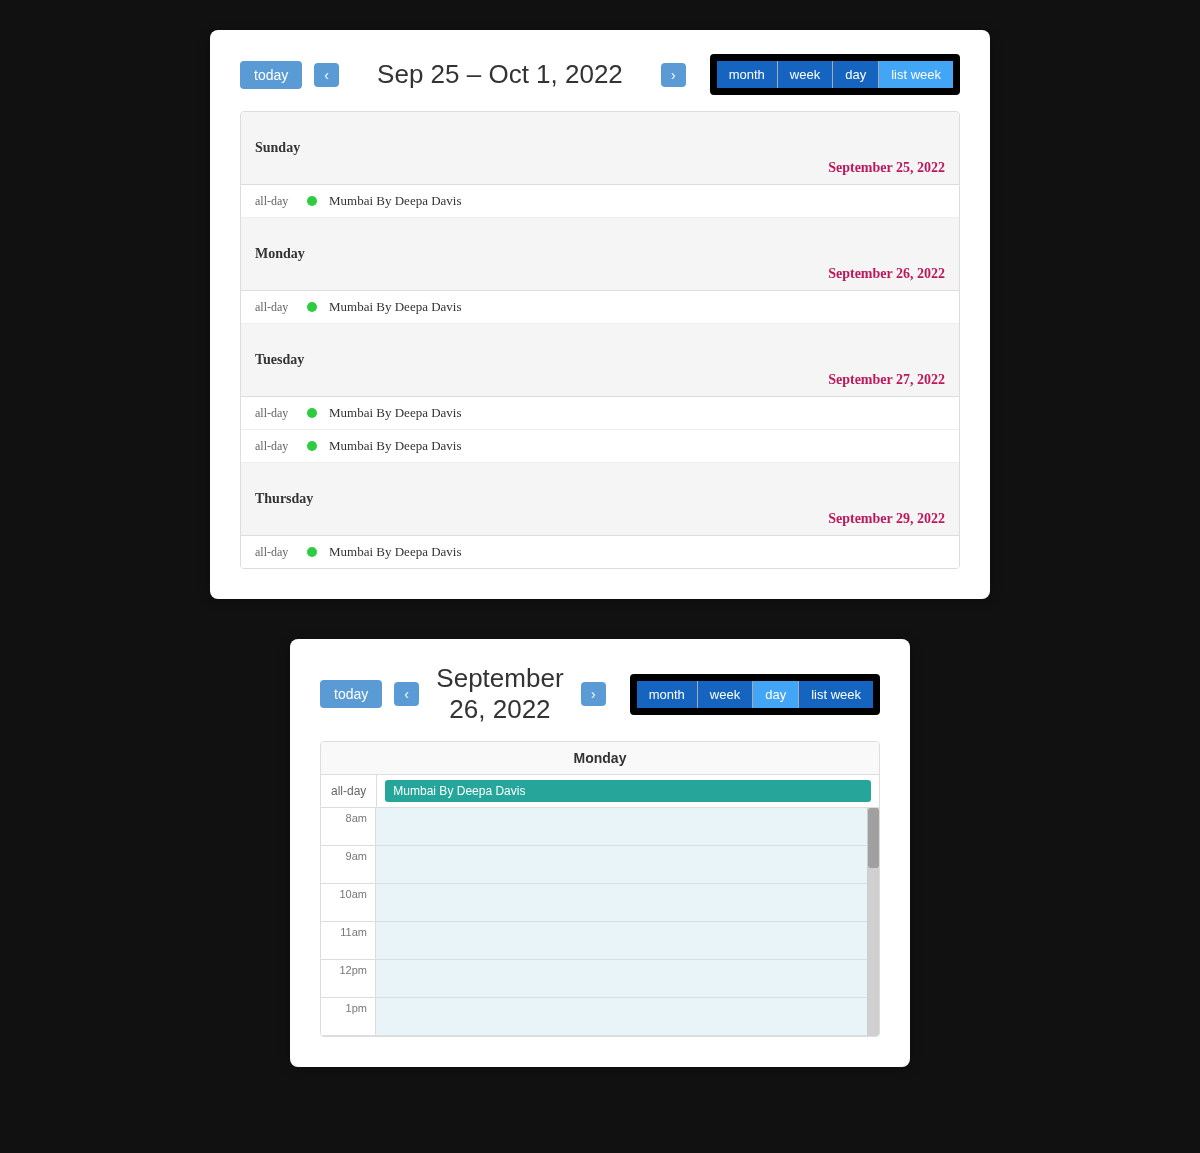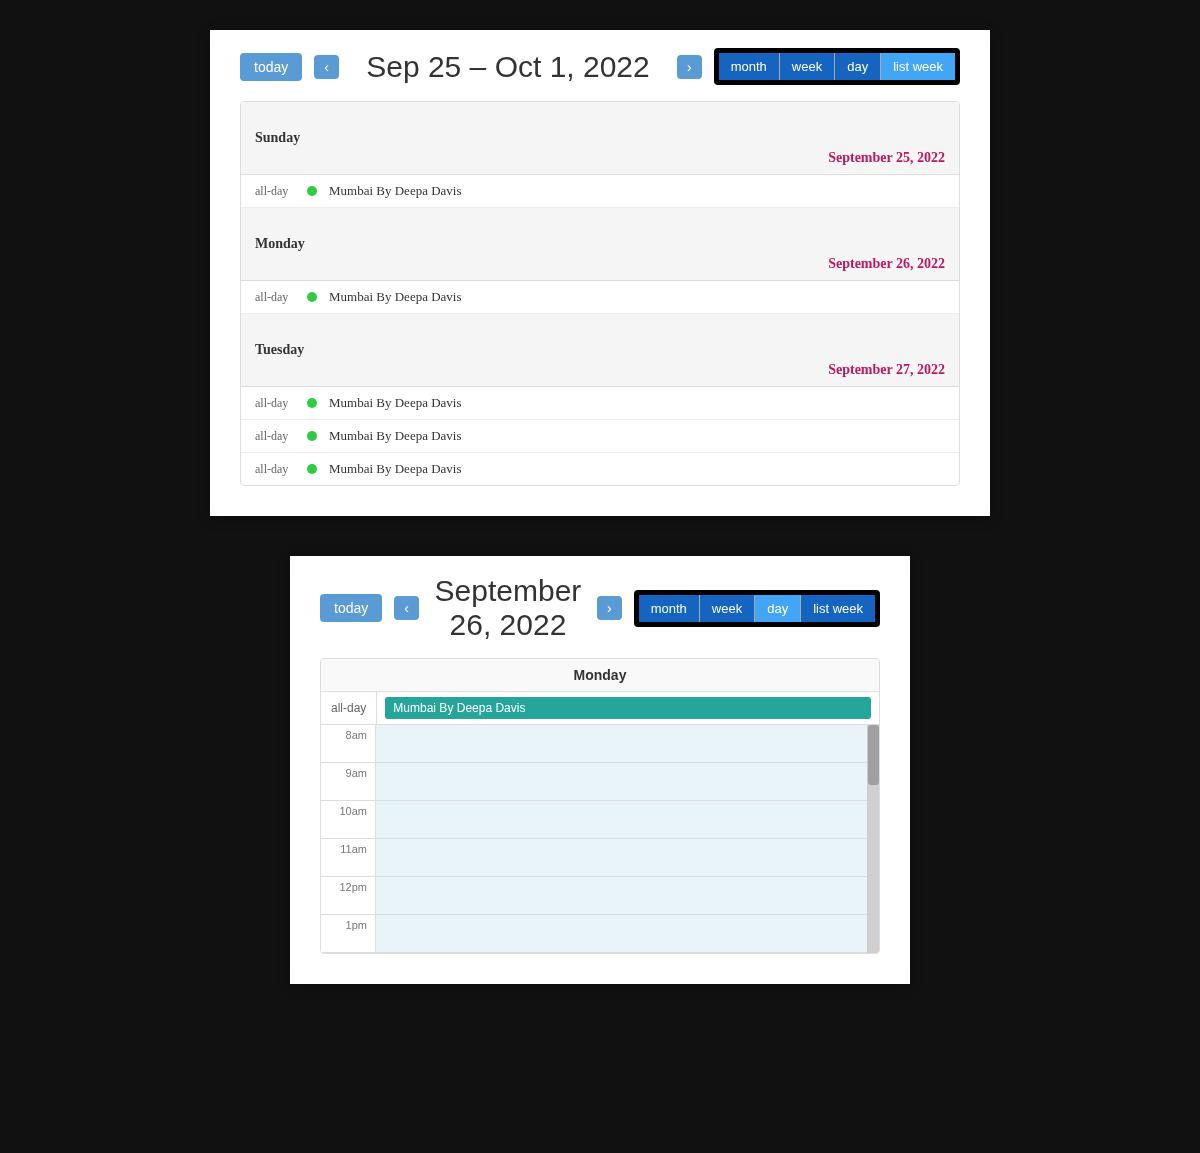"today" .calendar-card { border-radius: 0 -> 8px; padding: 18px 30px 30px 30px -> 24px 30px 30px 30px }
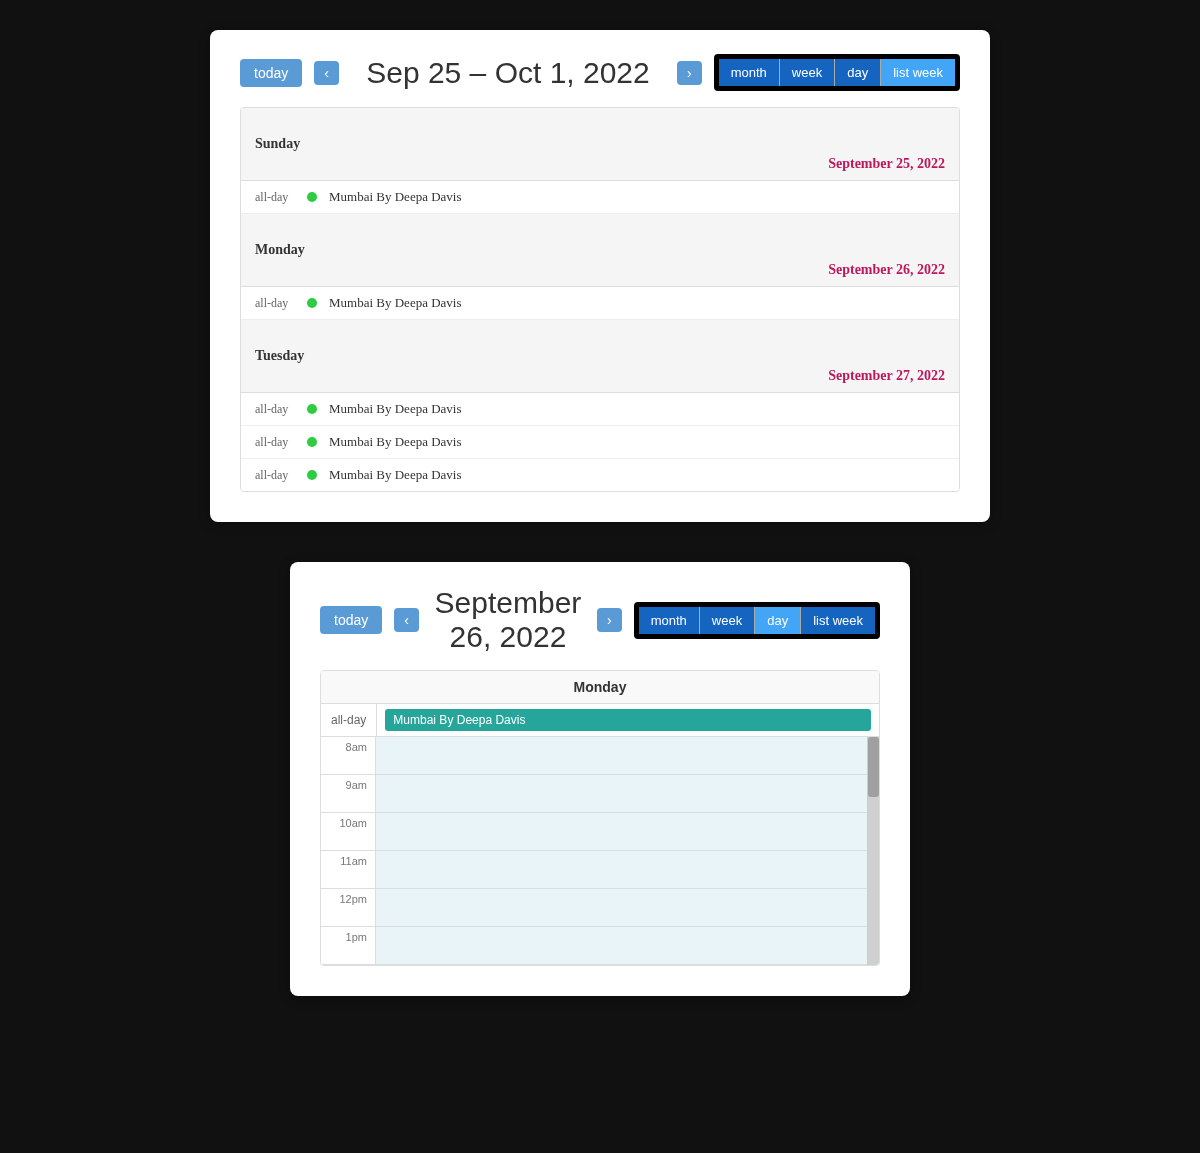"Sep 25 – Oct 1," .title-text { font-size: 30px -> 26px }
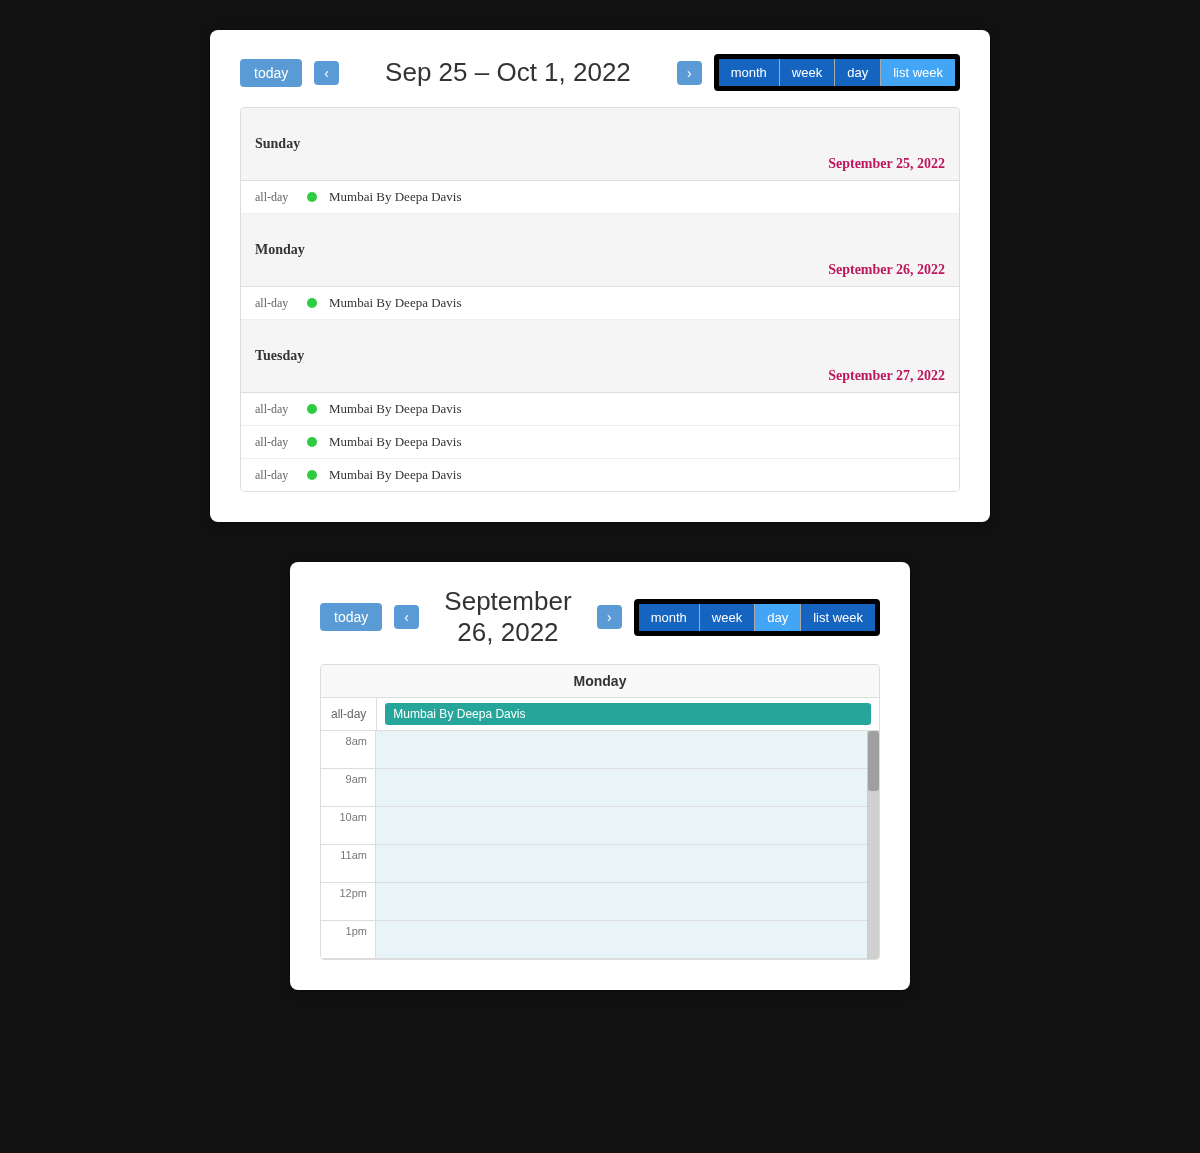"month" .view-group { border: 5px solid #000000 -> 7px solid #000000; margin-left: none -> 12px }
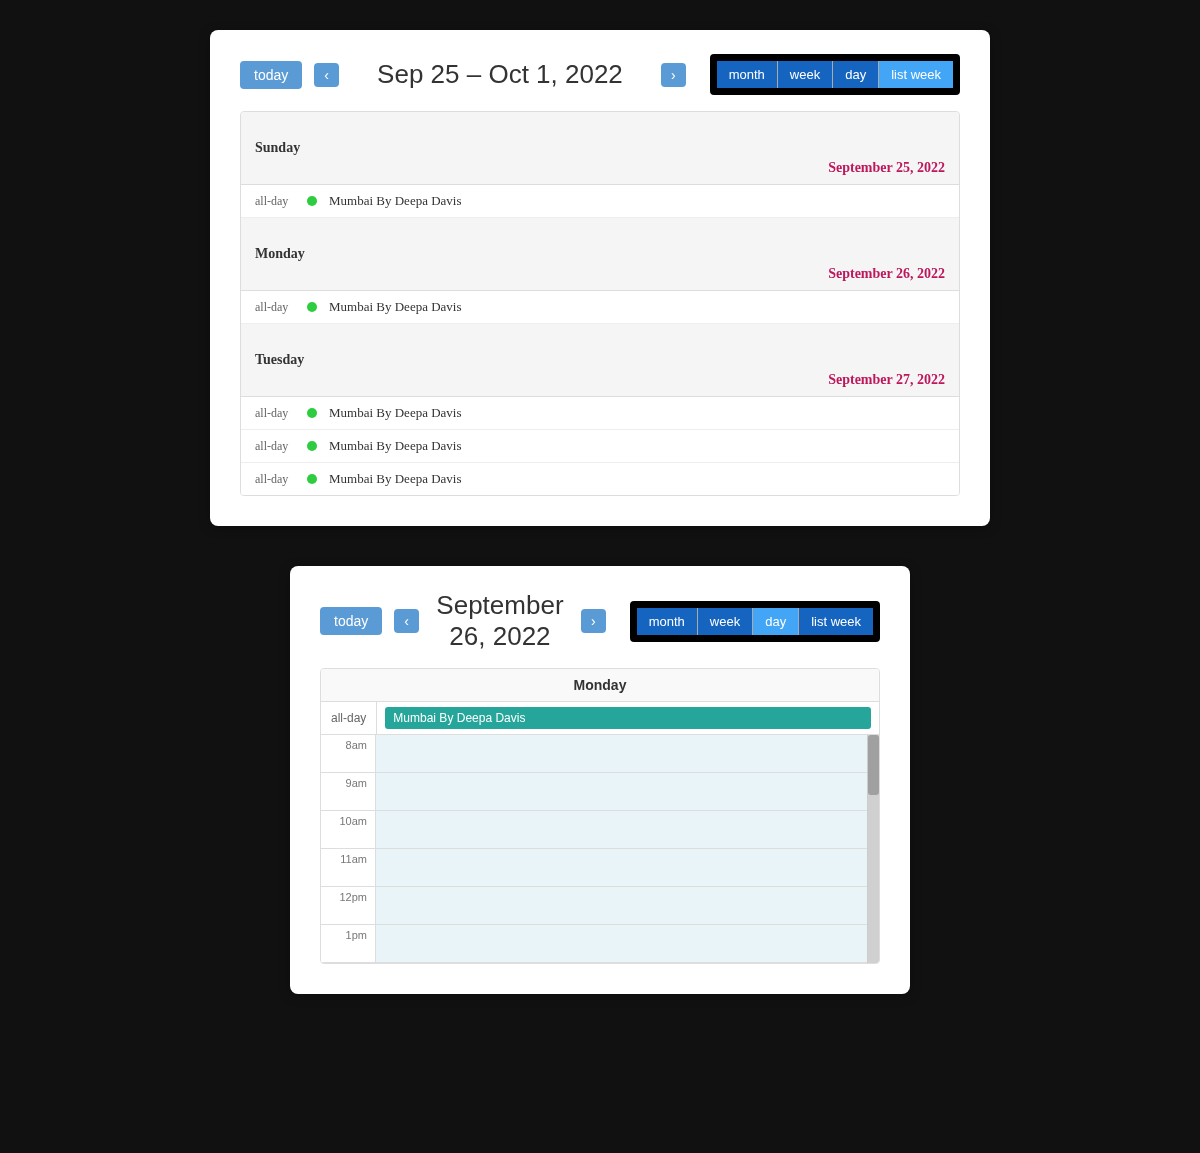"Thursday" div.day-header { html: none -> <div> <span>Thursday</span> <span>September 29, 2022</span> </div> }
